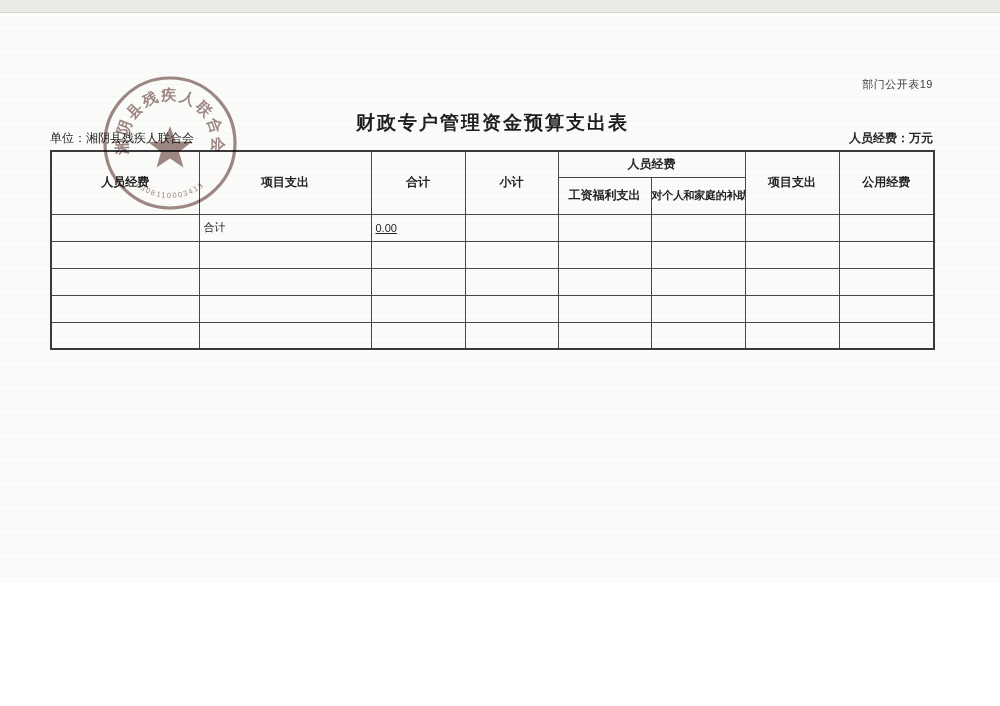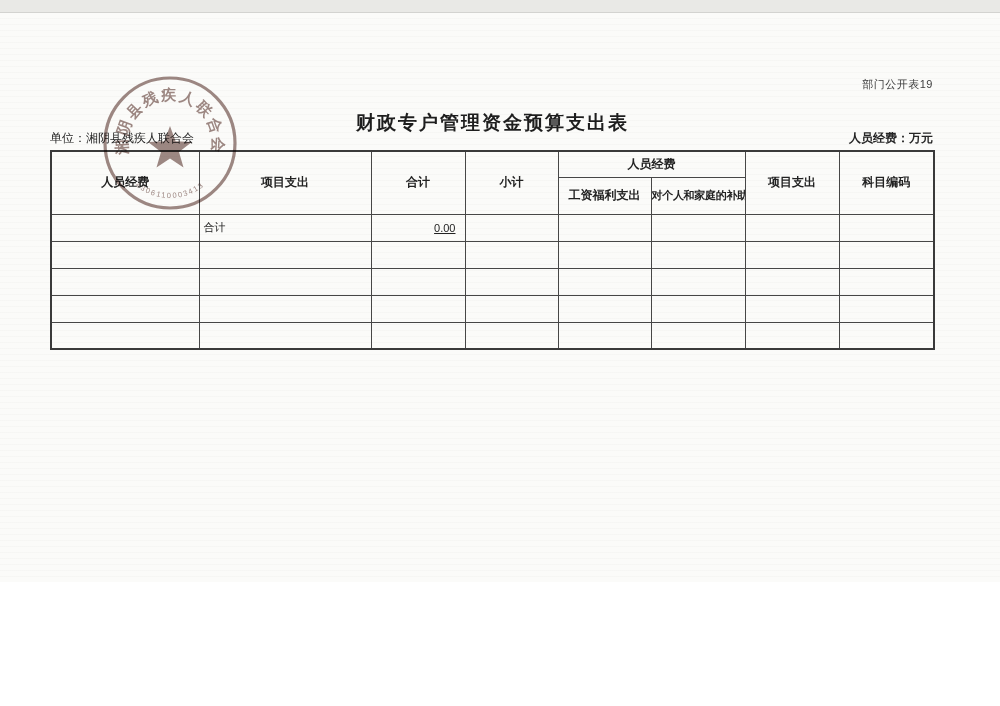"科目编码" th { text: 科目编码 -> 公用经费 }
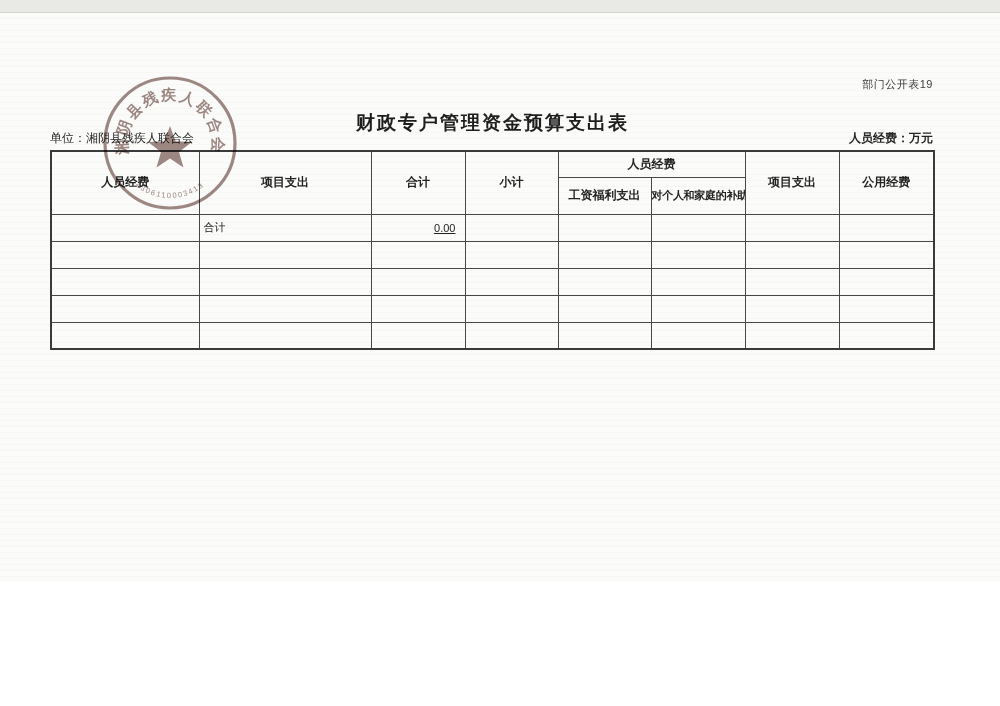"0.00" table.budget tbody td.num { text-align: right -> none }
